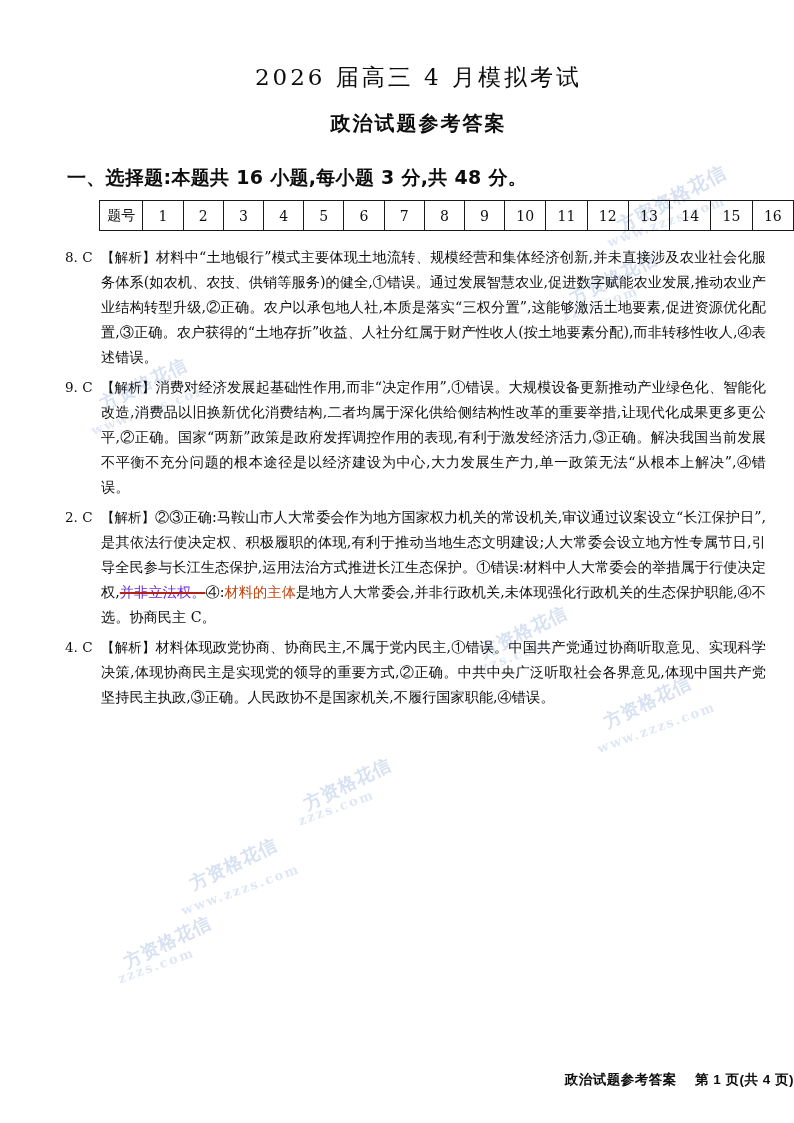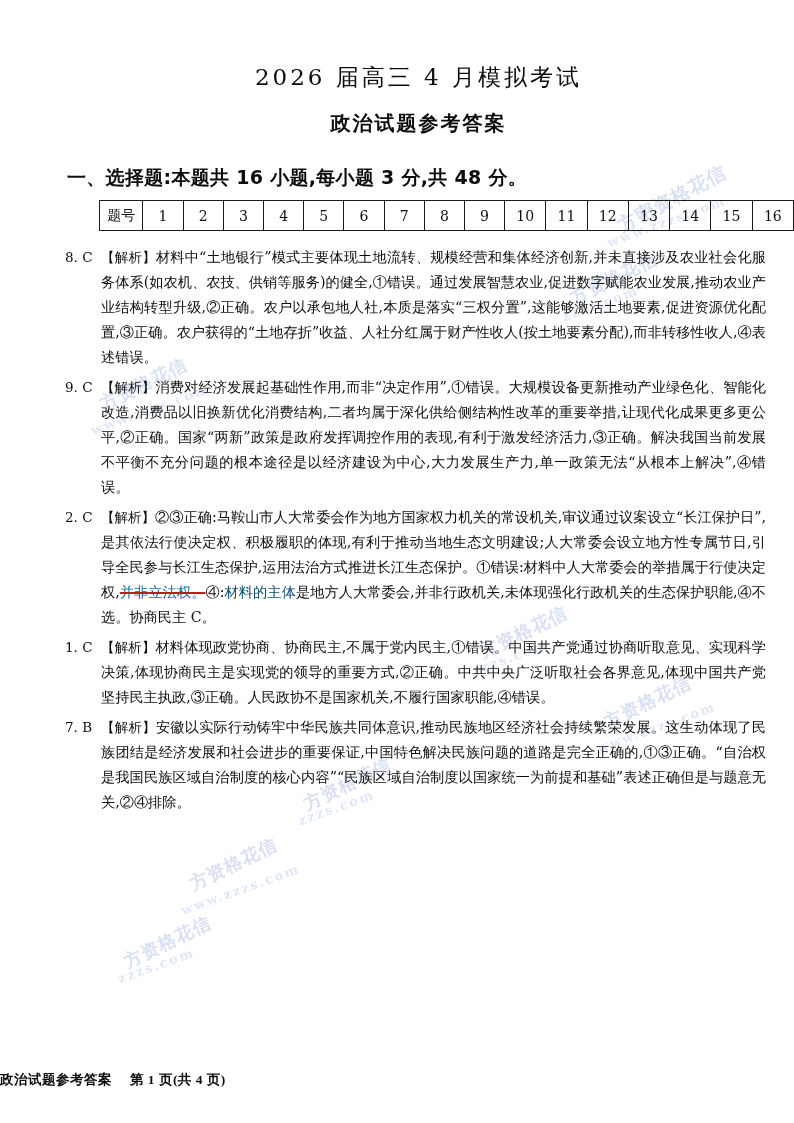"并非立法权。" .strike { color: #0369a1 -> #6d28d9 }
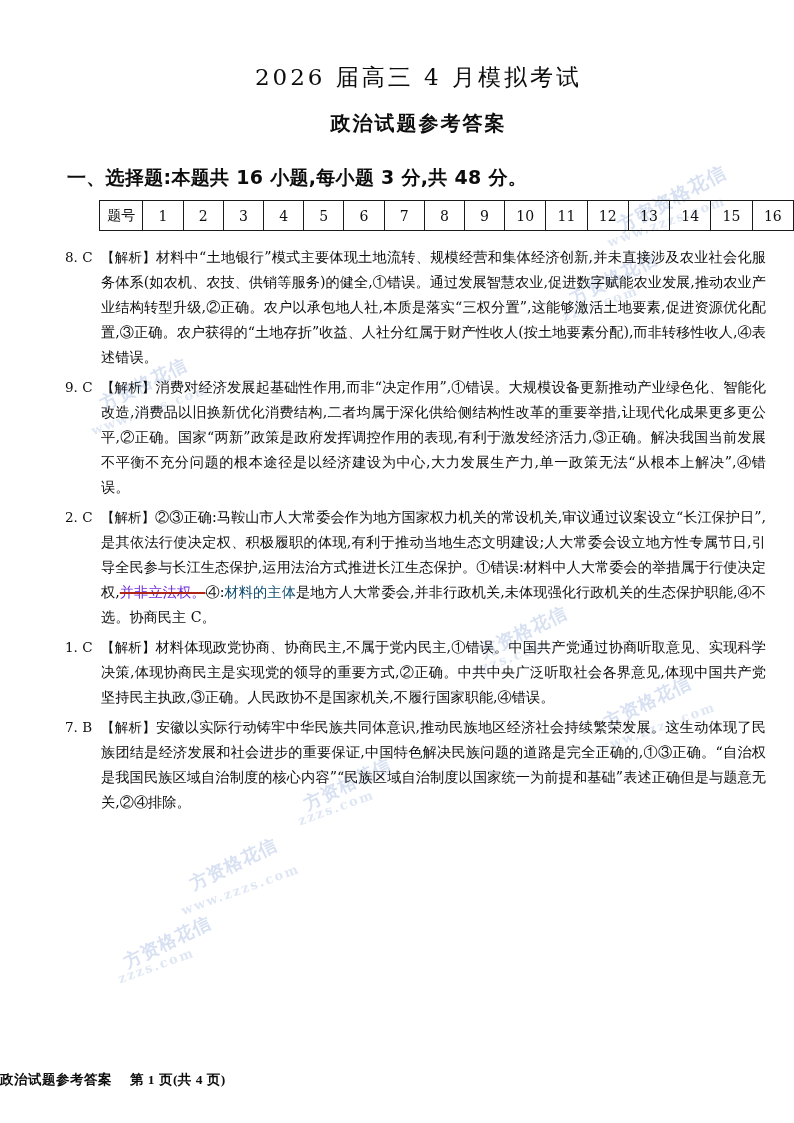"材料的主体" .red { color: #0c4a6e -> #c2410c }
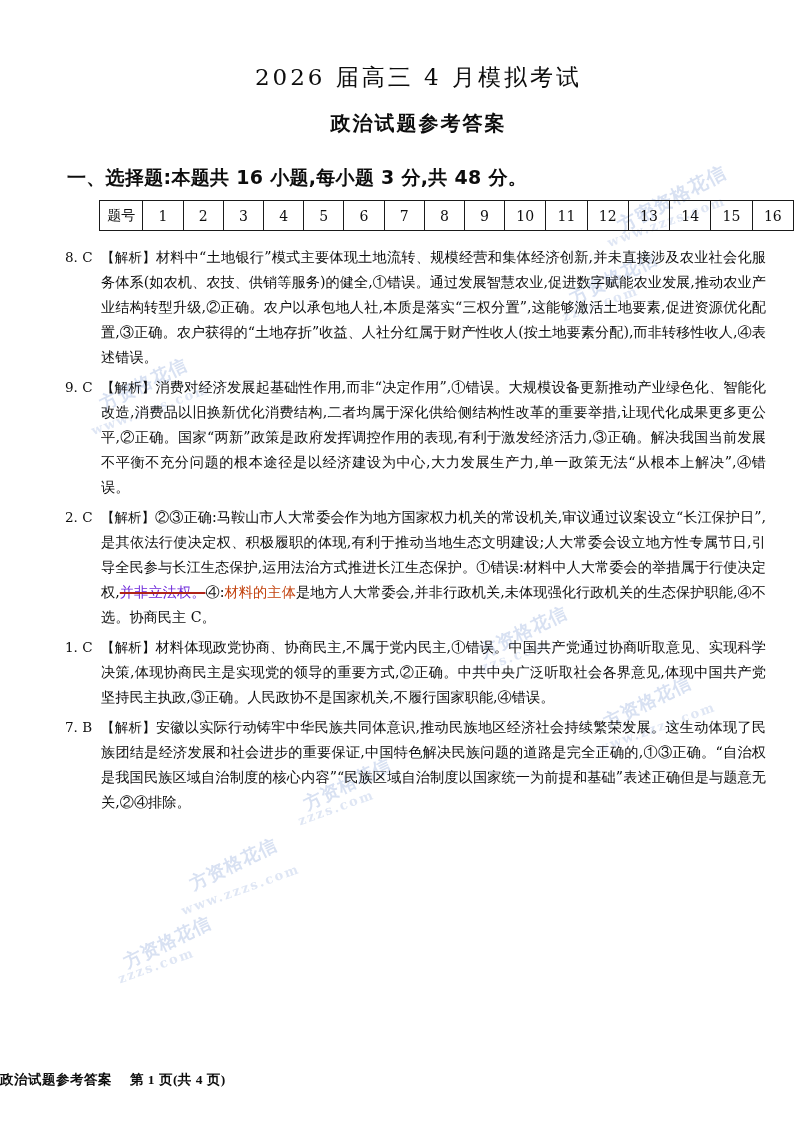"1. C" div.exp-no { text: 1 -> 4 }
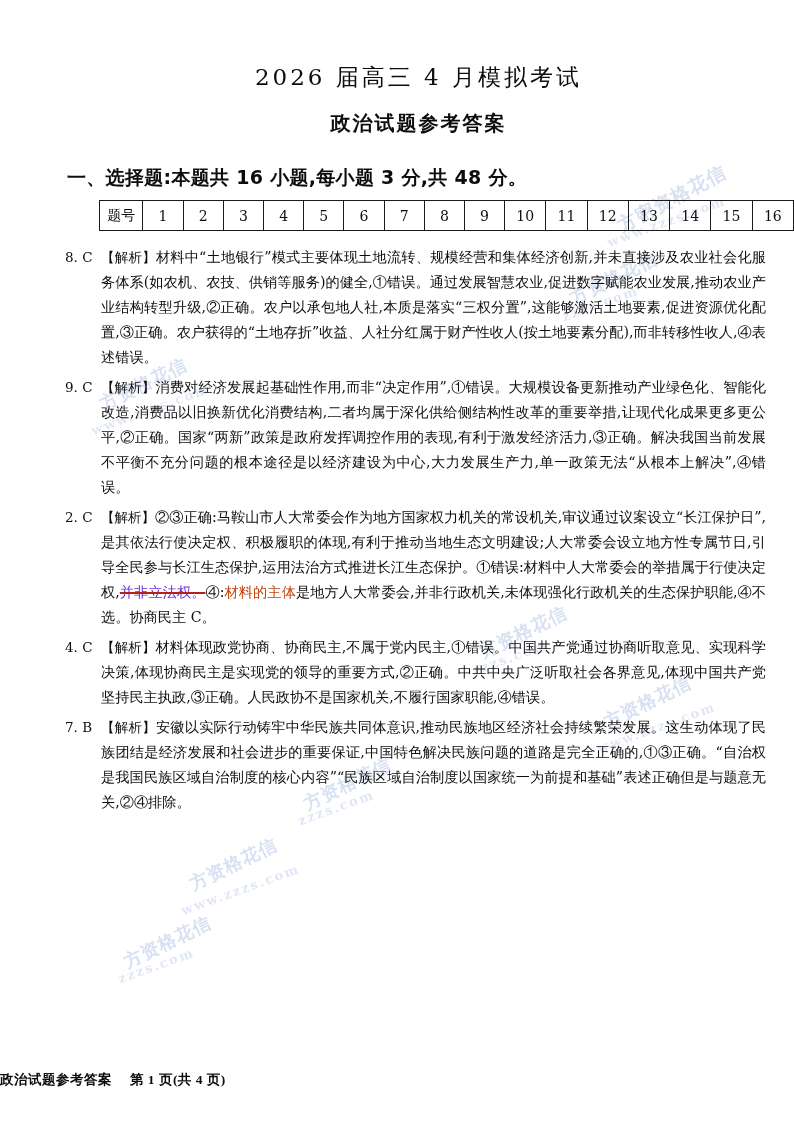"7. B" div.exp { html: <div> <div>7. B</div> <div><span>【解析】</span><span>安徽以实际行动铸牢中华民族共同体意识,推动民族地区经济社会持续繁荣发展。这生动体现了民族团结是经济发展和社会进步的重要保证,中国特色解决民族问题的道路是完全正确的,①③正确。“自治权是我国民族区域自治制度的核心内容”“民族区域自治制度以国家统一为前提和基础”表述正确但是与题意无关,②④排除。</span></div> </div> -> none }
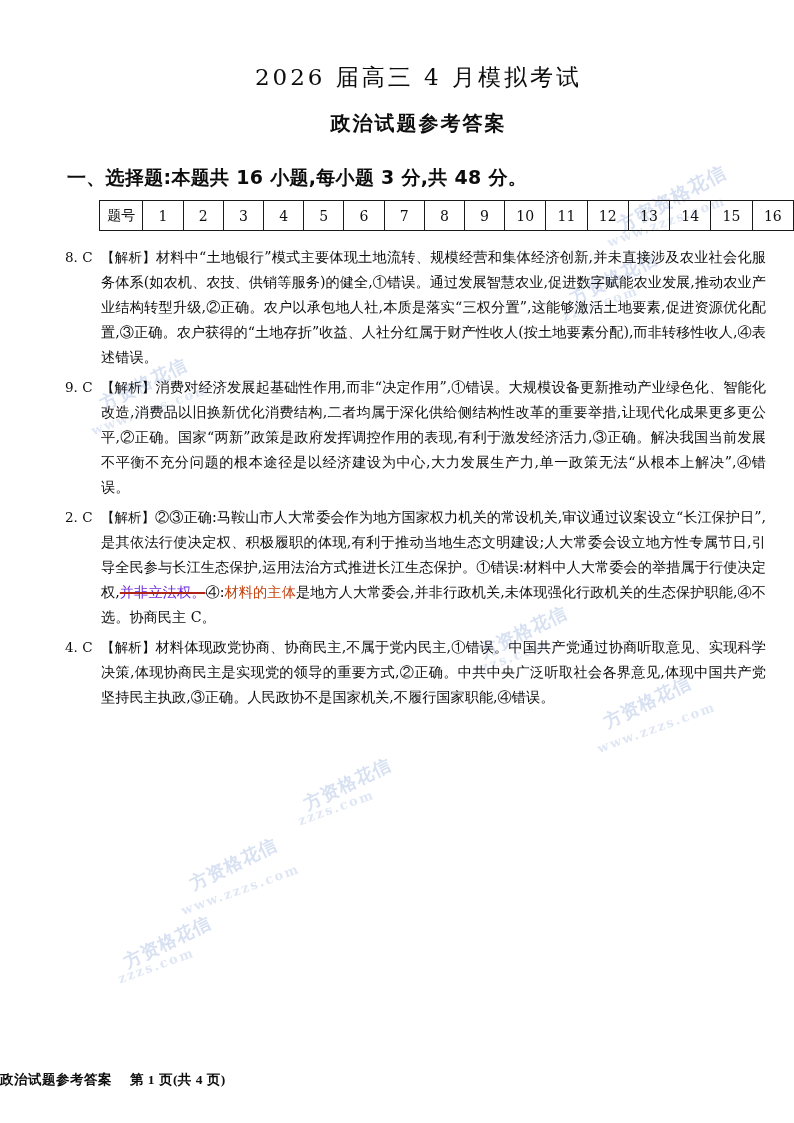"政治试题参考答案 第 1 页(共 4" .footer { font-family: Liberation Serif, serif -> Liberation Sans, sans-serif; text-align: left -> right }
